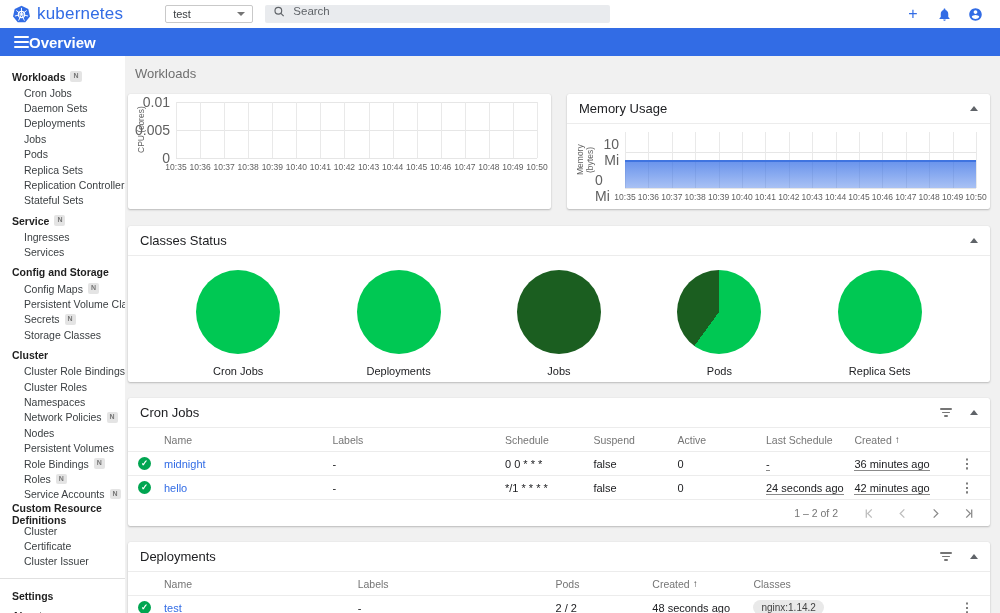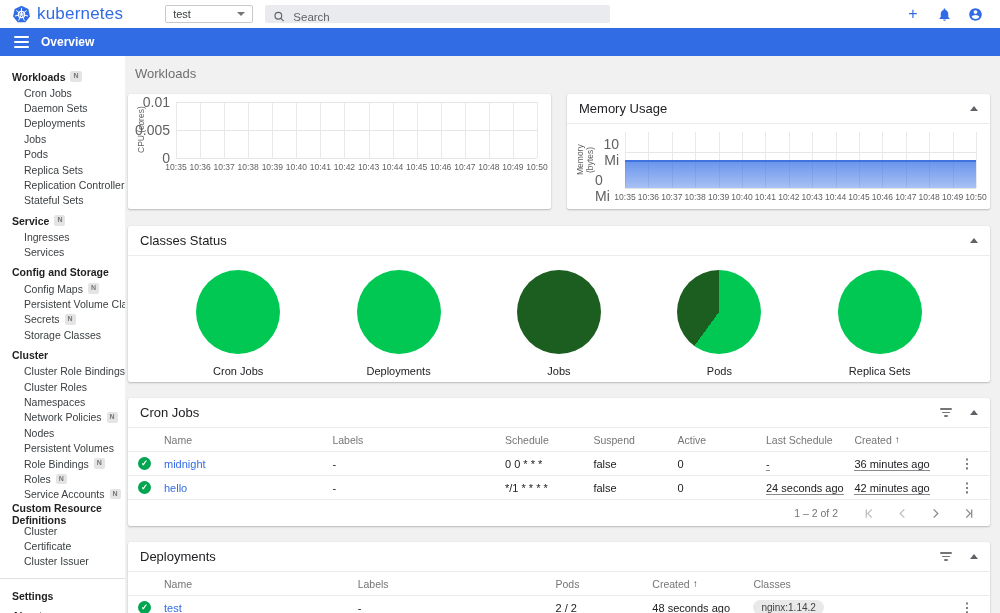"Search" .searchbar { align-items: flex-end -> flex-start }
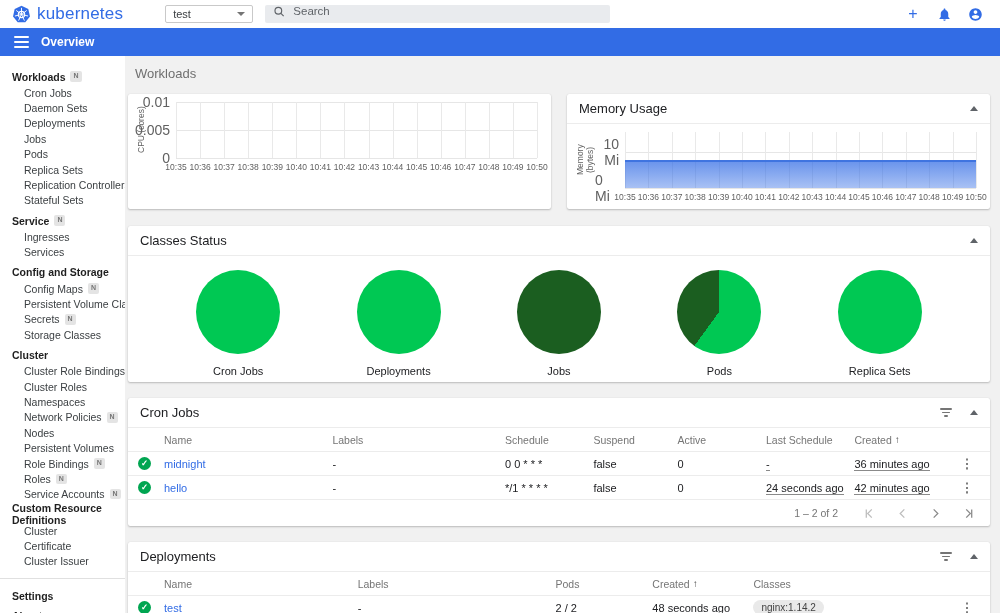"Overview" .bluebar-title { font-size: 12px -> 15px; margin-left: 12px -> none }
